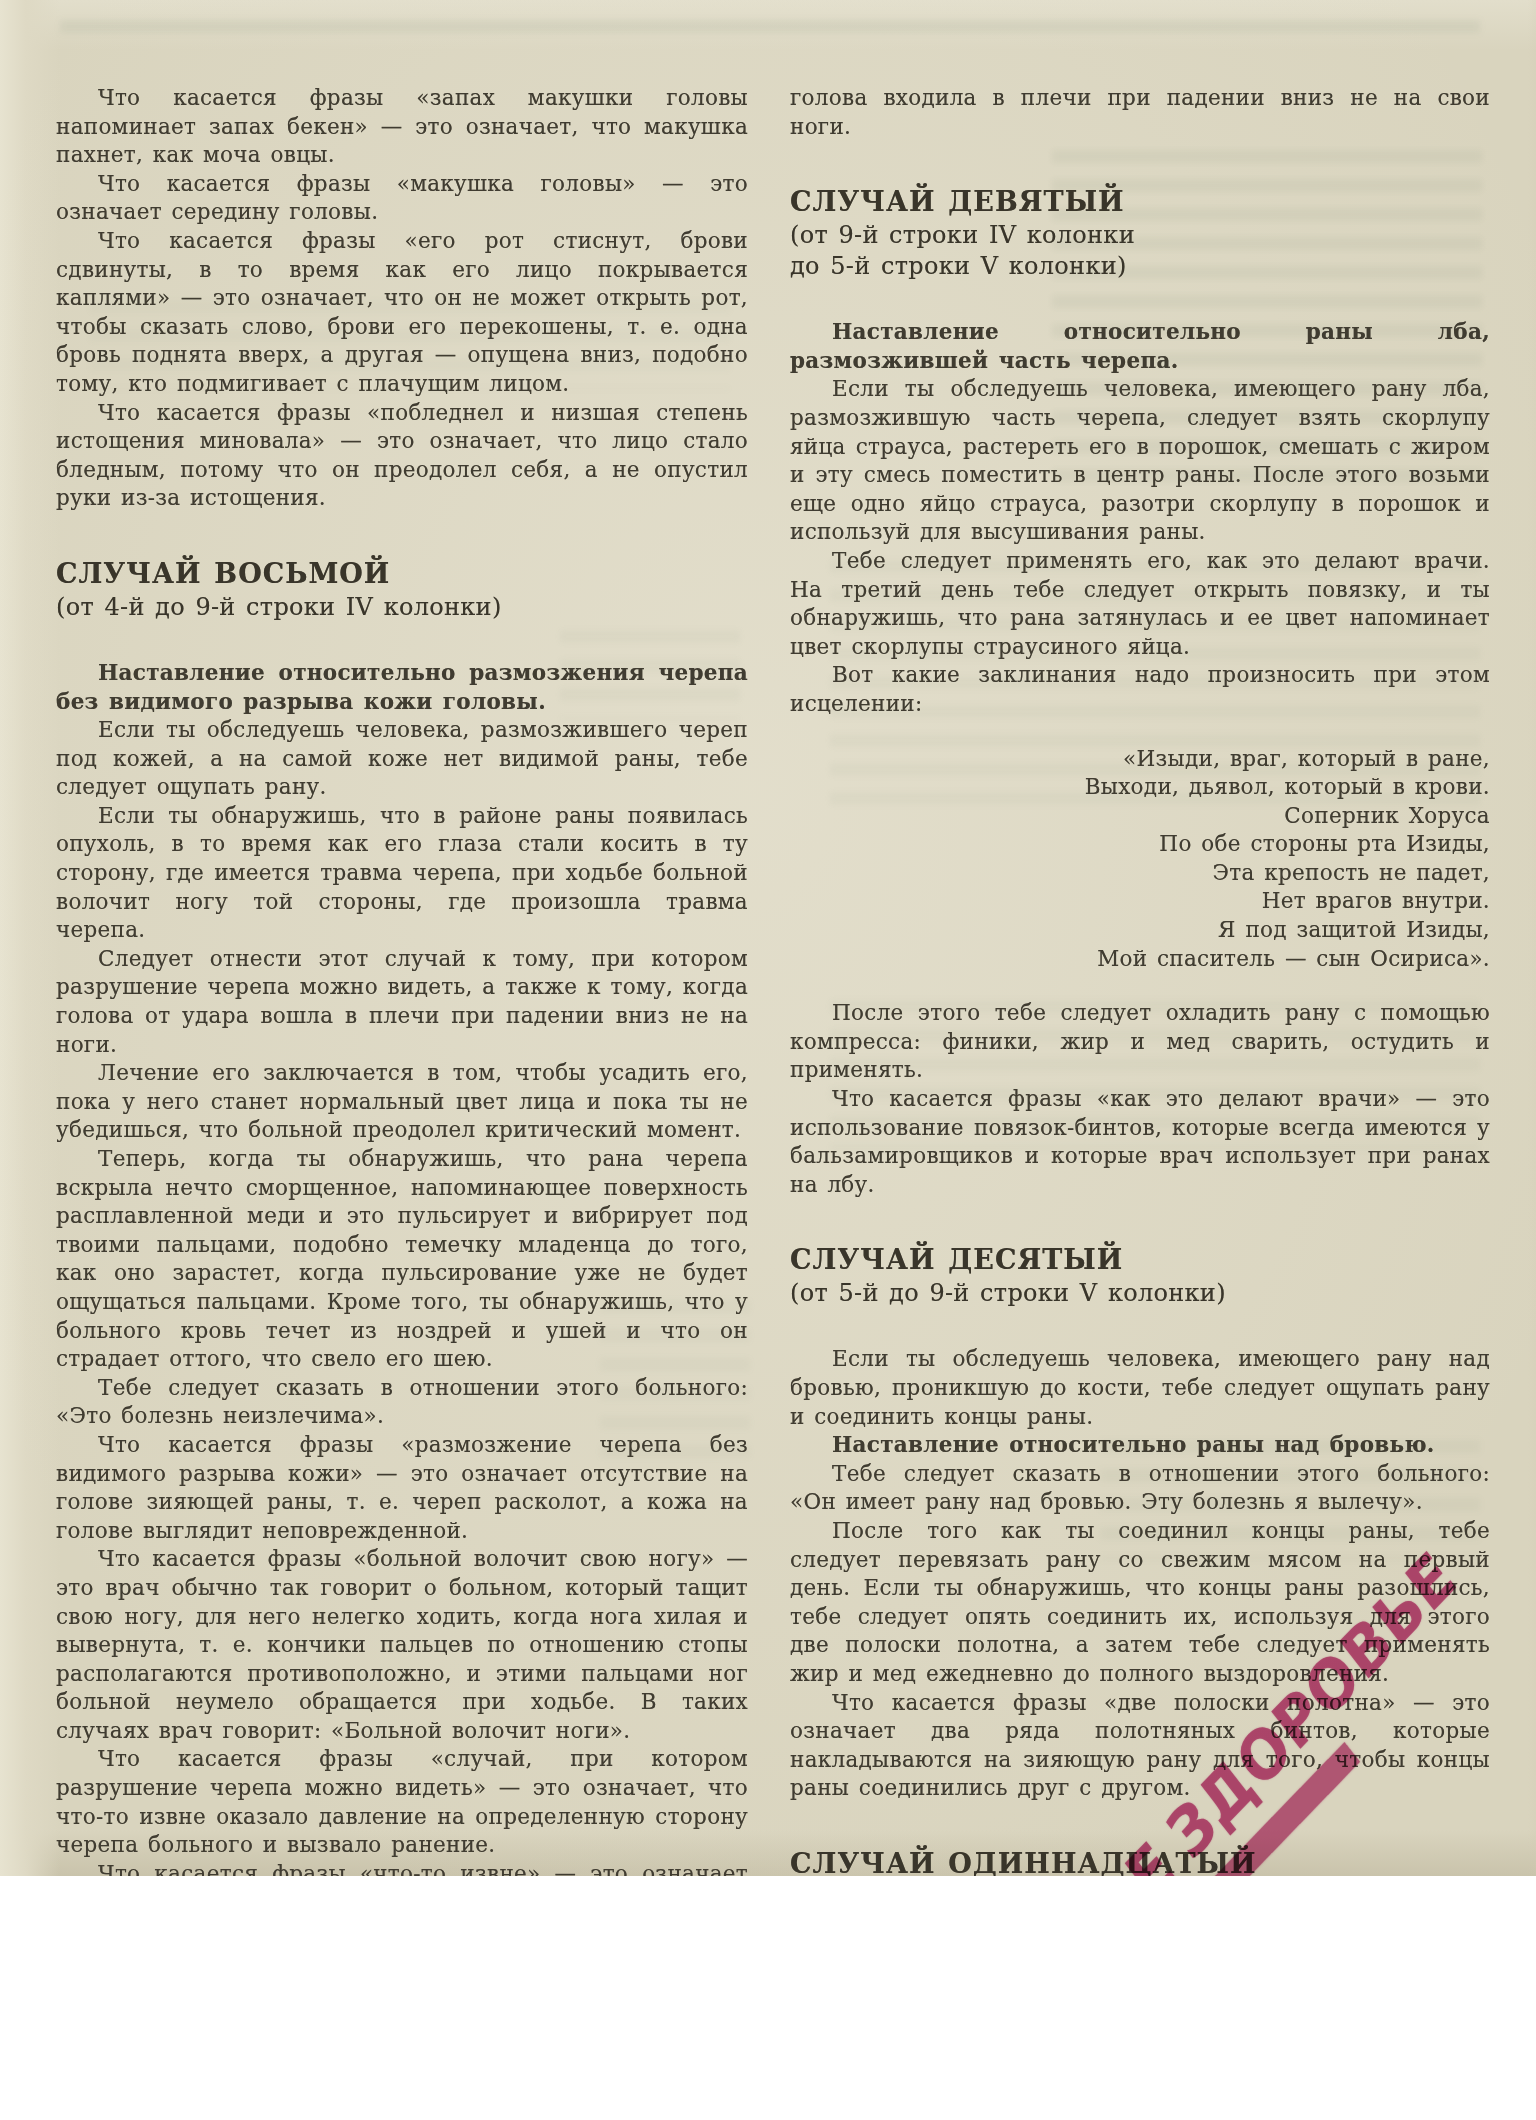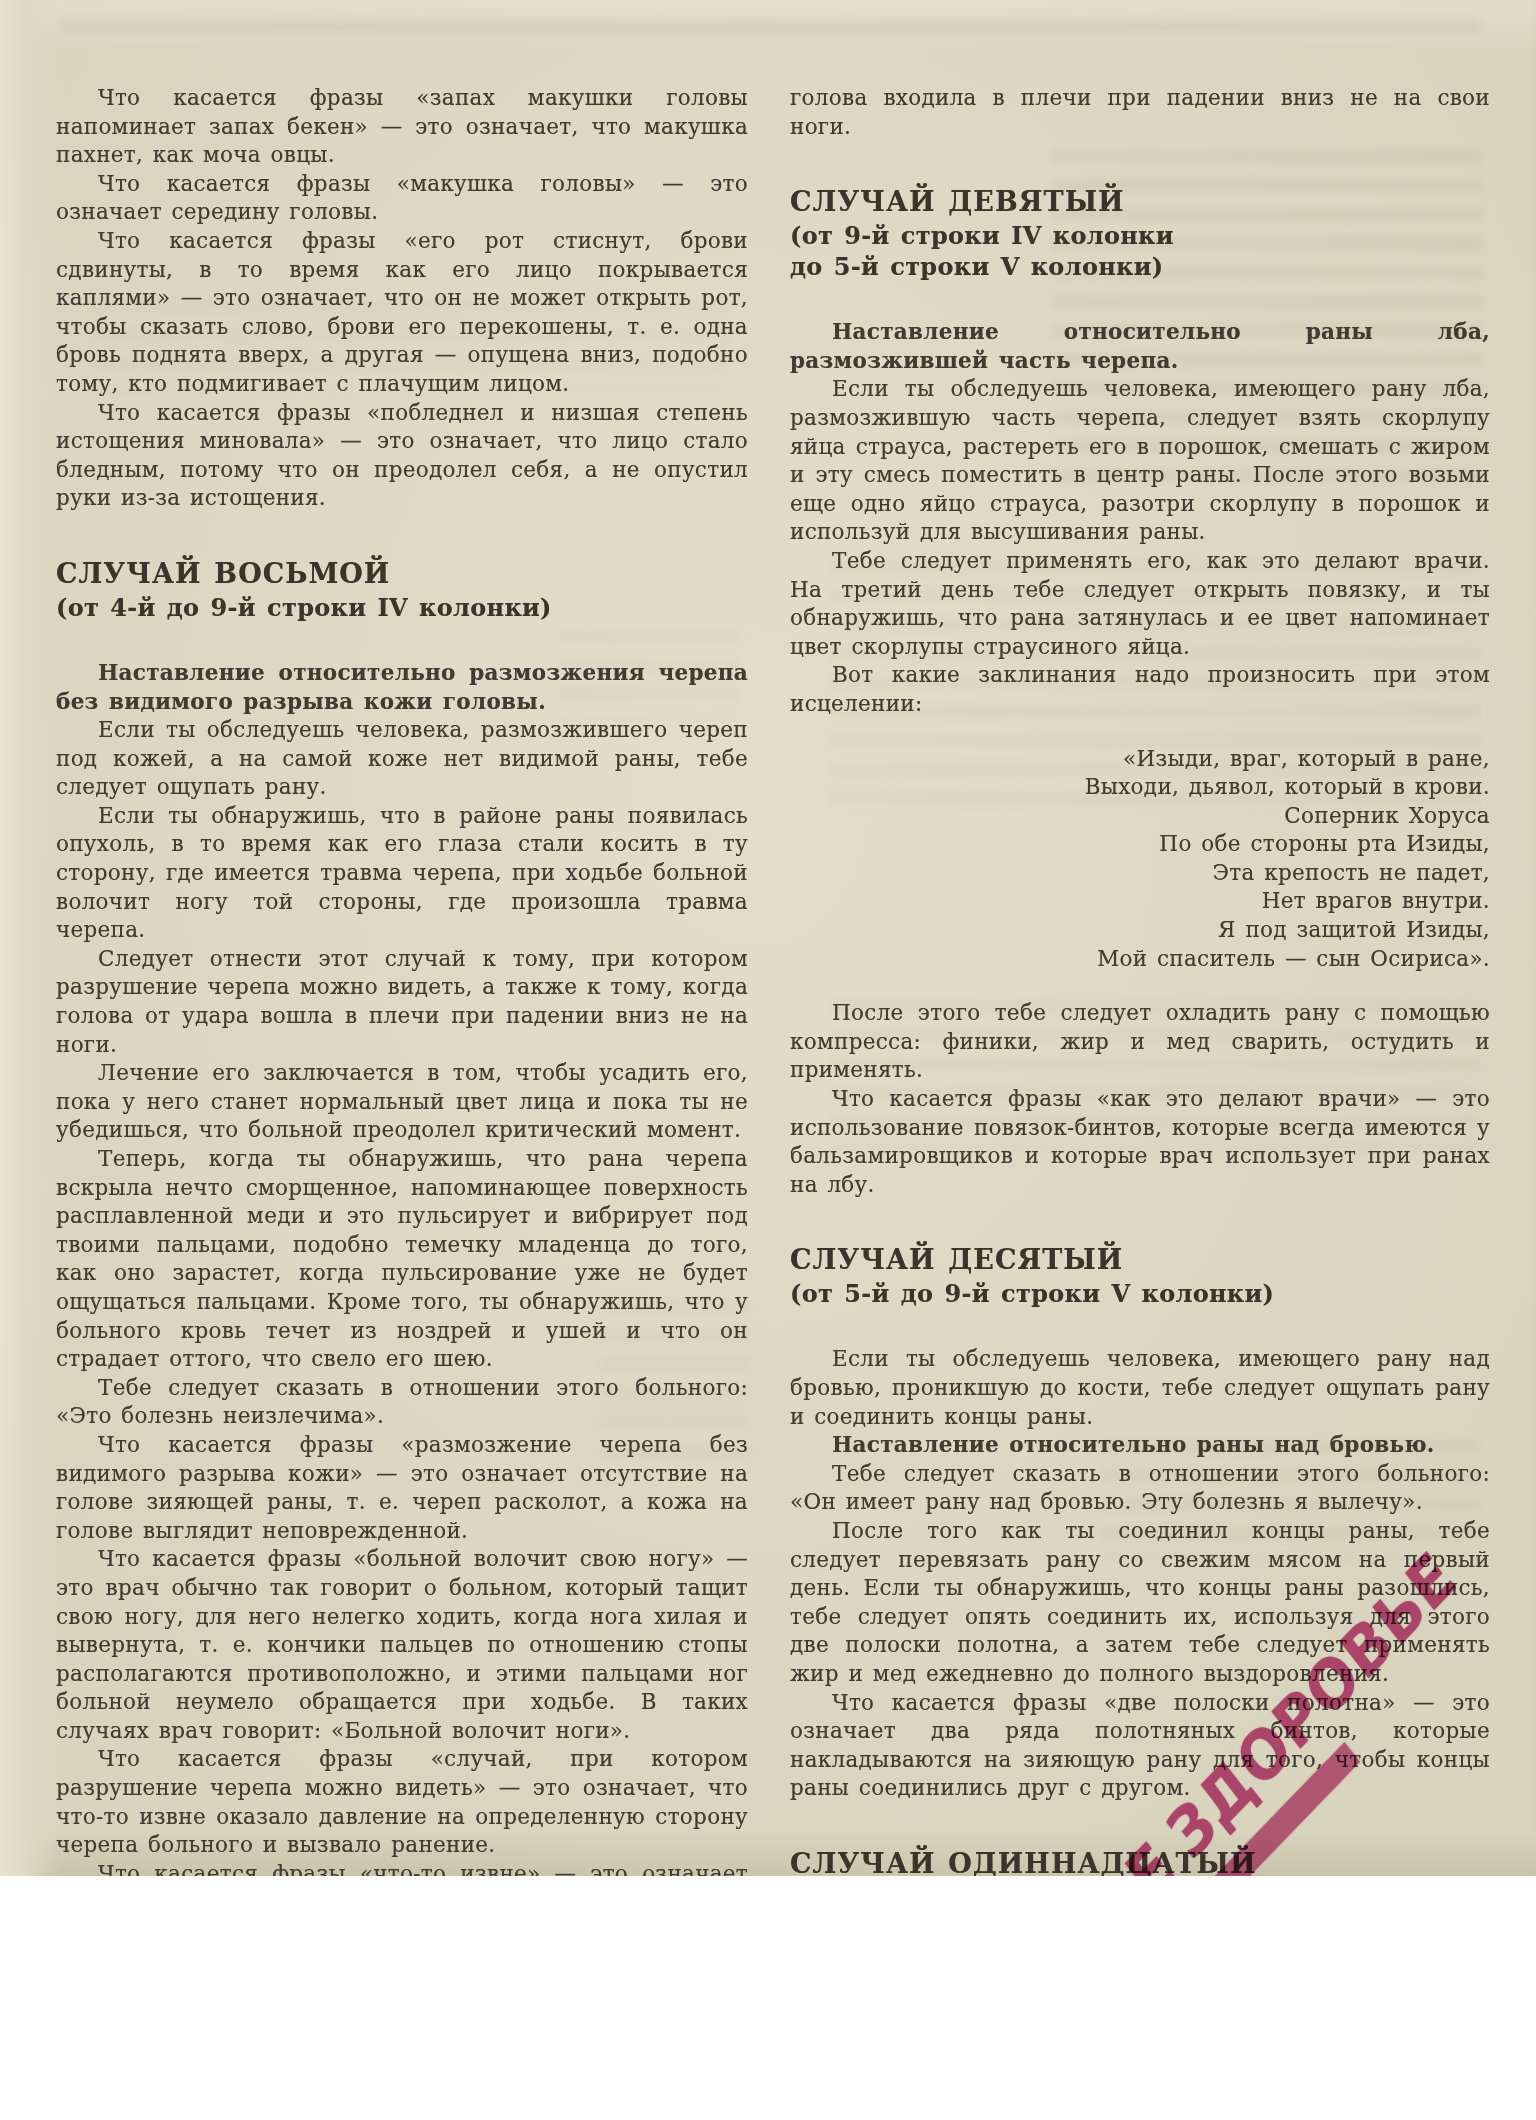"(от 9-й строки IV колонки" .case-sub { font-weight: bold -> normal }
